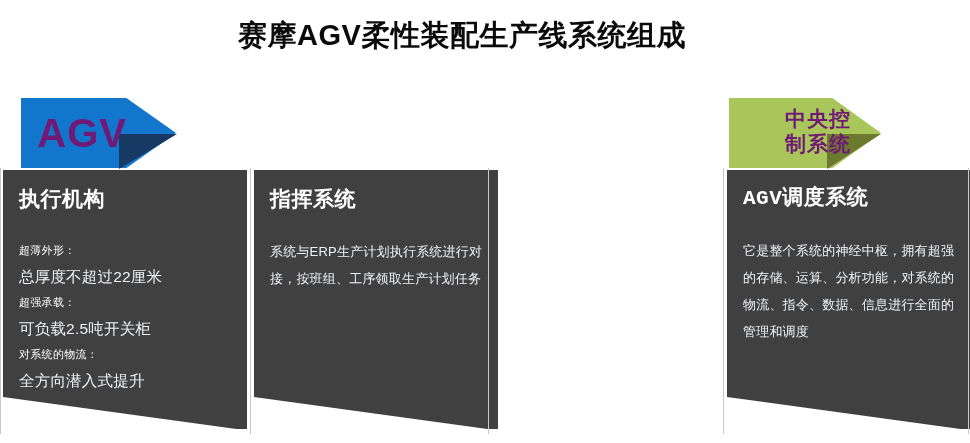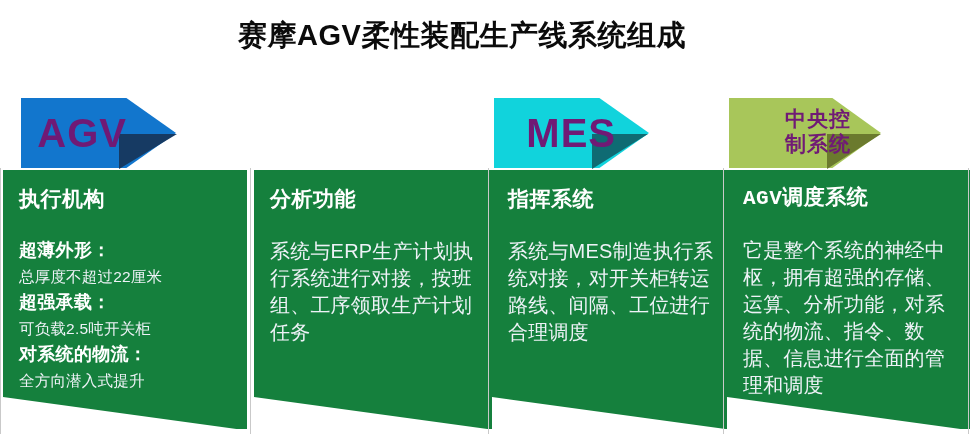"MES" div.column { html: <div> <div> <div></div> <div></div> <div> <span>MES</span> </div> </div> <div> <div></div> <div> <div>指挥系统</div> <div>系统与MES制造执行系统对接，对开关柜转运路线、间隔、工位进行合理调度</div> </div> </div> </div> -> none }
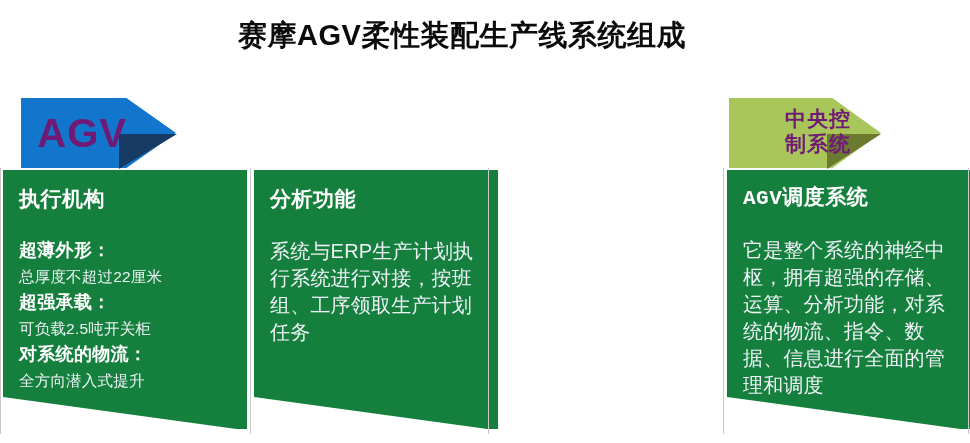"执行机构" .panel { background: #15803d -> #404040 }
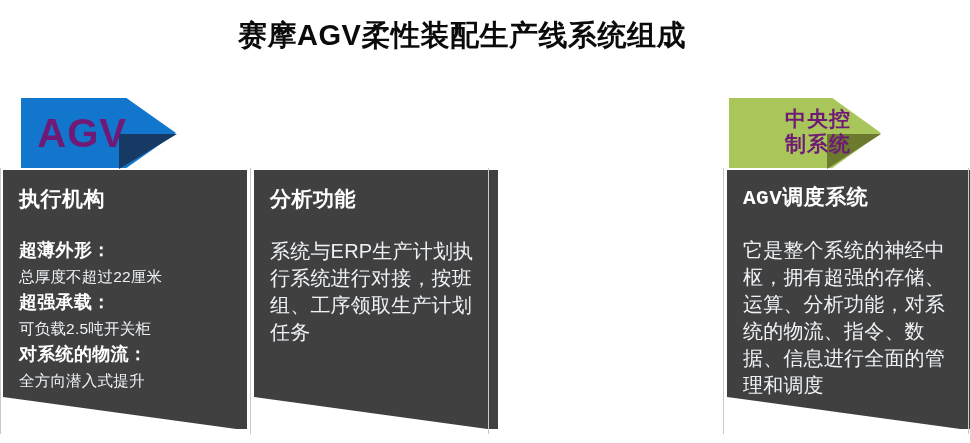"分析功能" div.panel-heading { text: 分析功能 -> 指挥系统 }
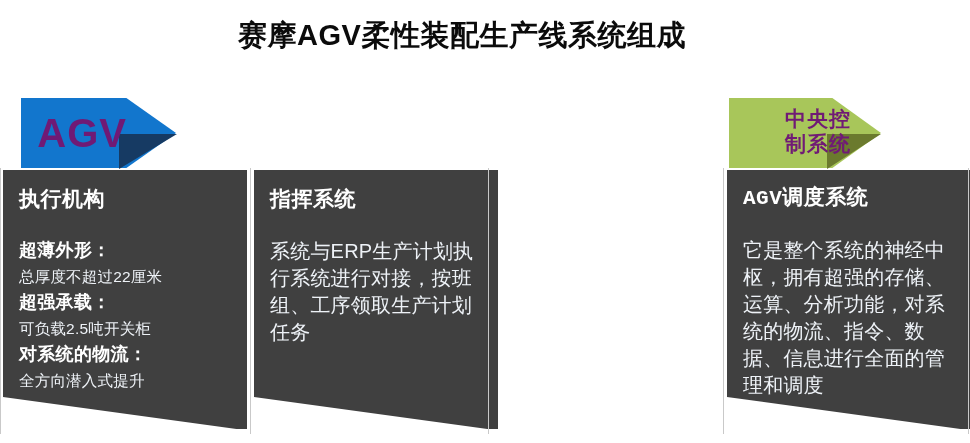"超薄外形：" .spec-label { font-size: 18px -> 11px; font-weight: bold -> normal }
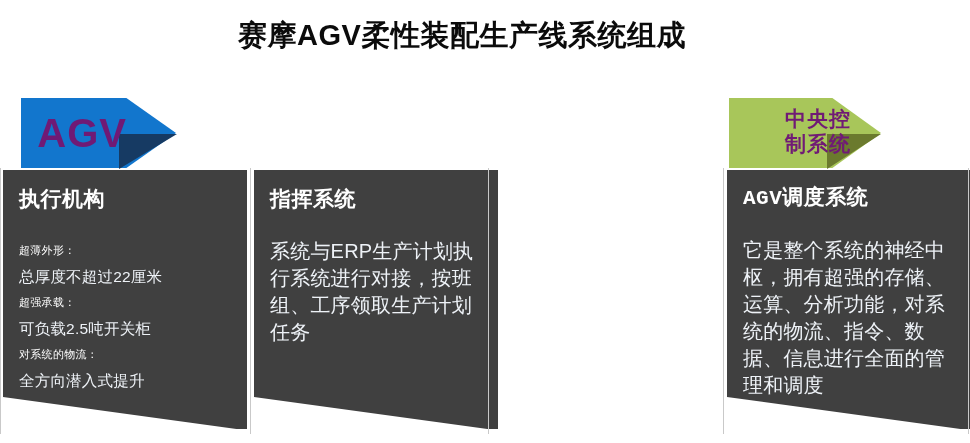"系统与ERP生产计划执行系统进行对接，按班组、工序领取生产计划任务" .panel-body { font-size: 20px -> 13px }
